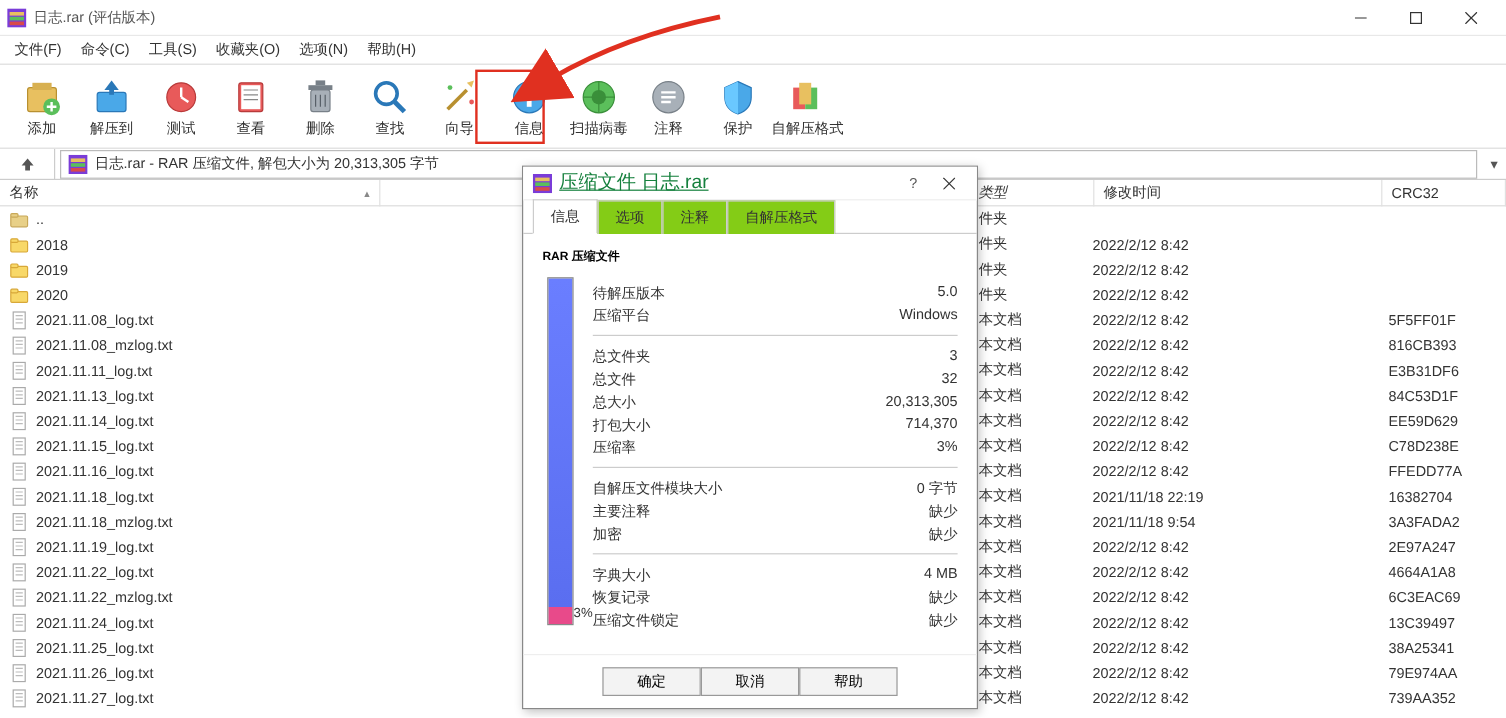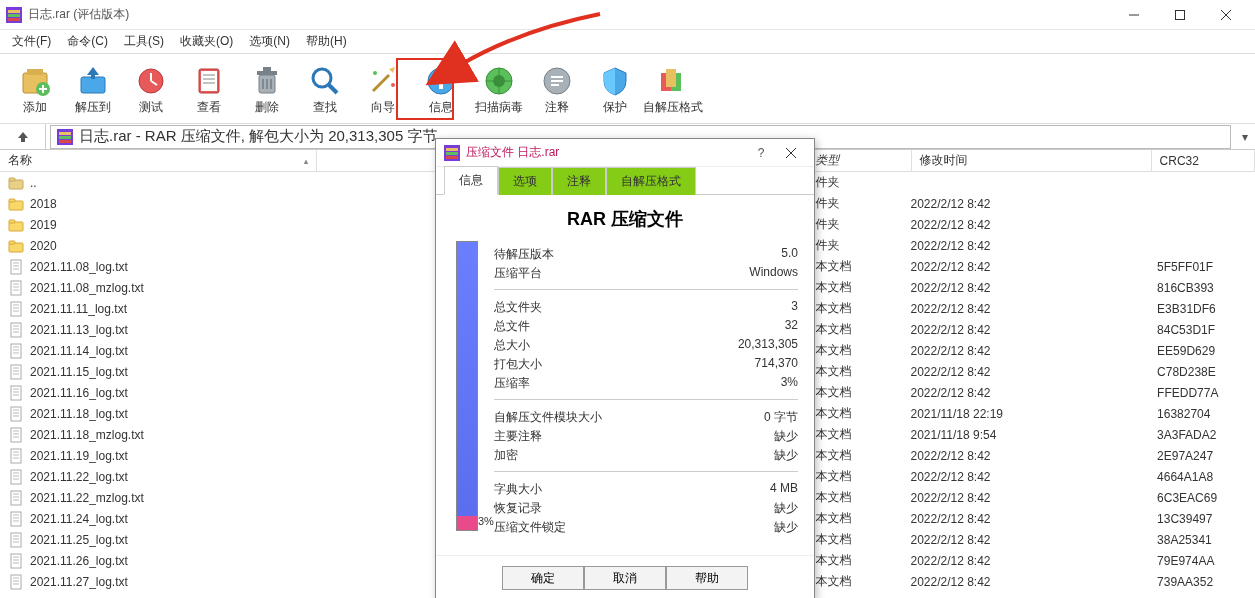"日志.rar - RAR 压缩文件, 解包大小为" .addressbar .path span { font-size: 15px -> 12px }
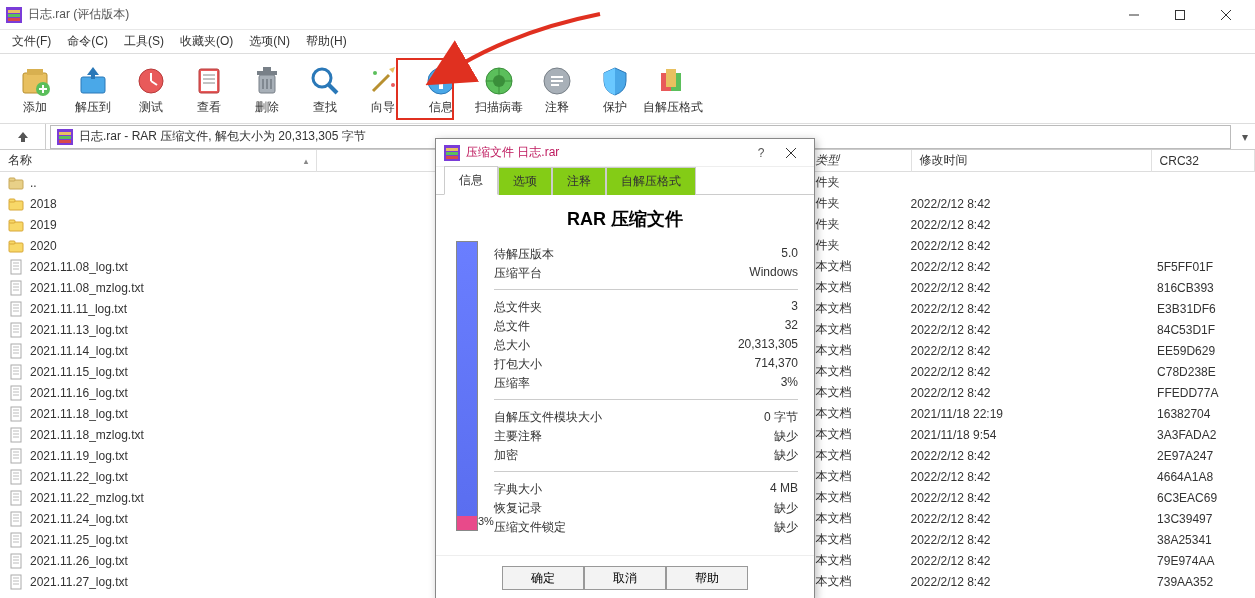"压缩文件 日志.rar" .dlg-title .dlg-t { color: #be185d -> #15803d; font-size: 12px -> 16px; text-decoration: none -> underline }
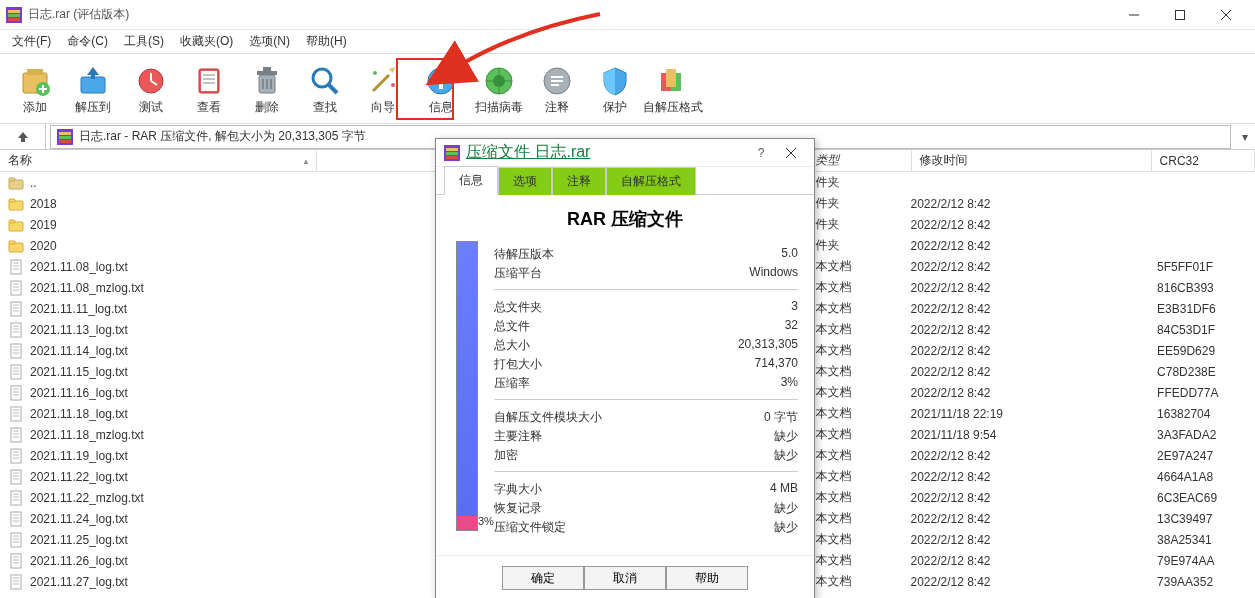"RAR 压缩文件" .dlg-heading { font-size: 18px -> 10px; text-align: center -> none }
